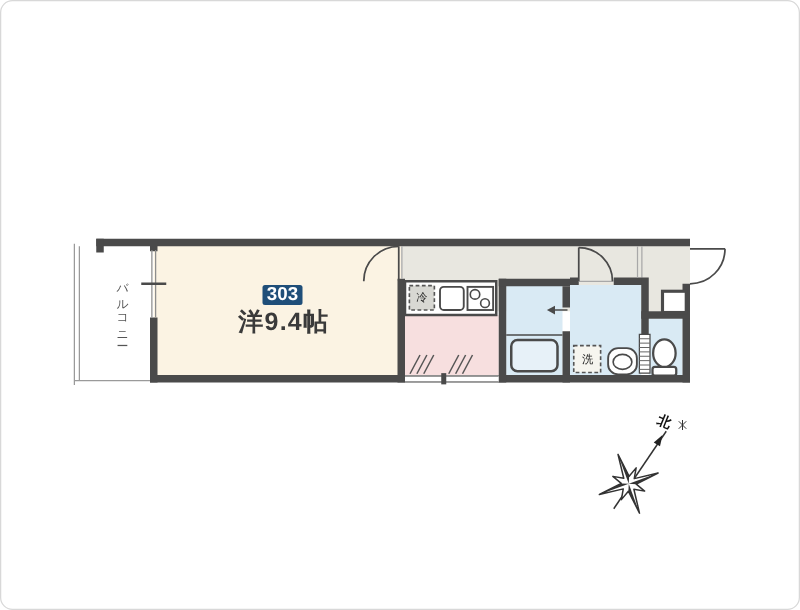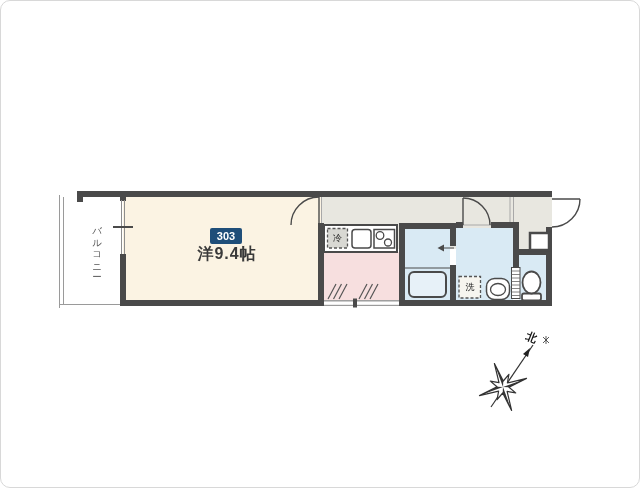"303" .badge { font-size: 11px -> 15px }
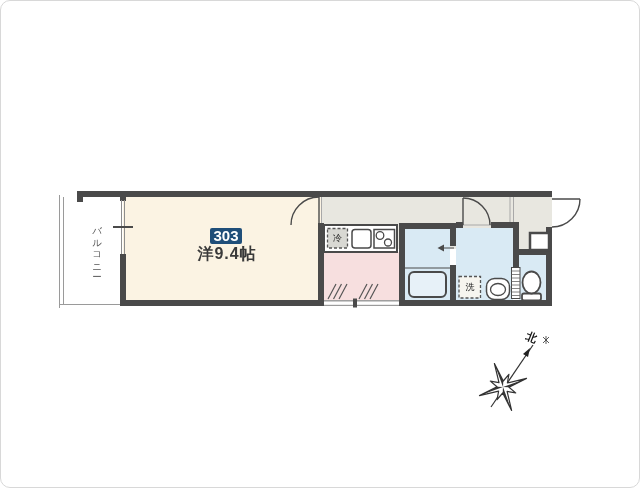"洋9.4帖" .room-name { font-size: 16px -> 20px }
